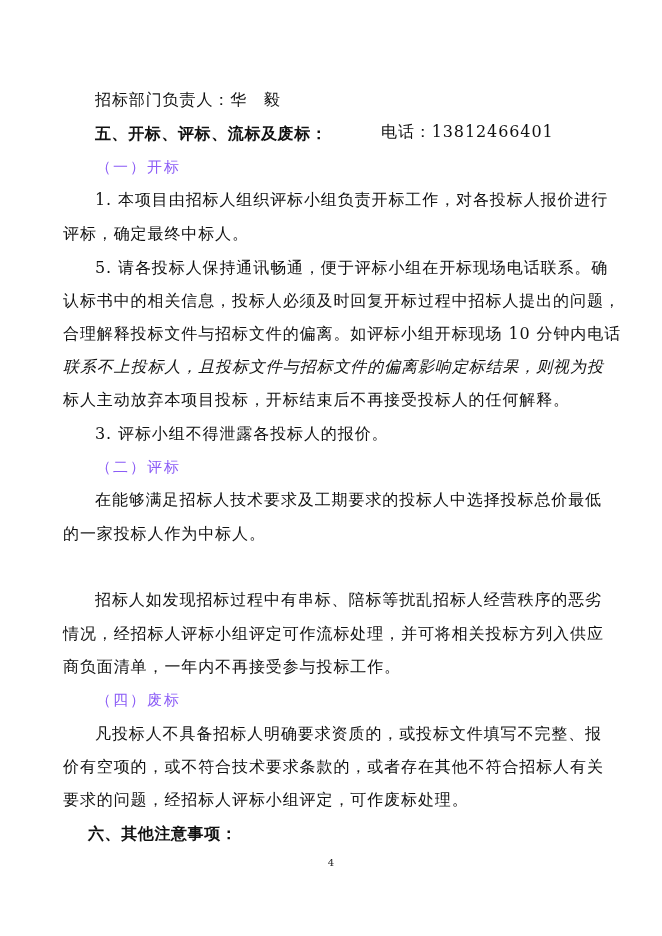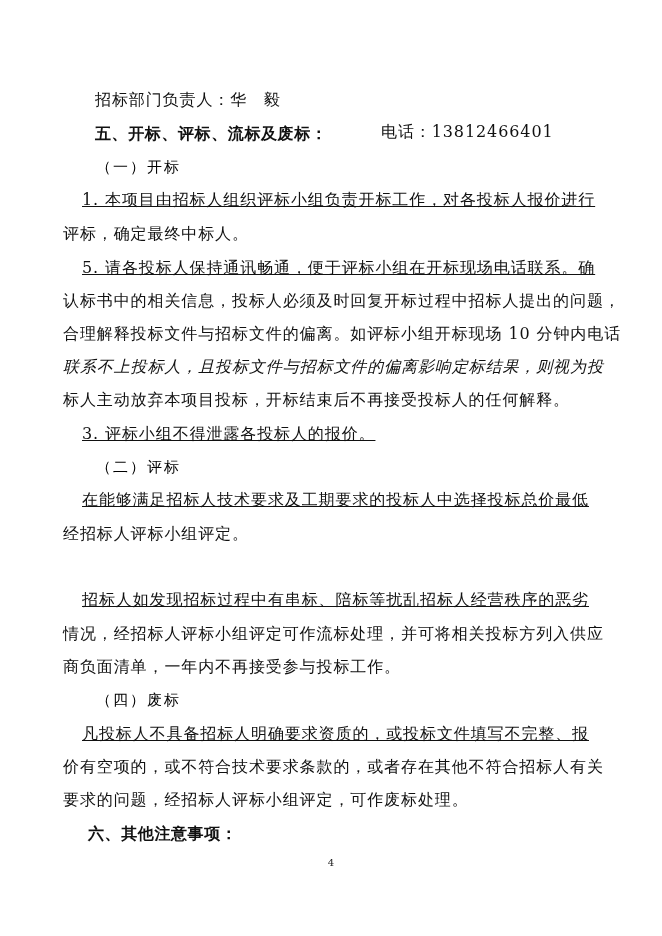"（一）开标" .sub { color: #000000 -> #8b5cf6 }
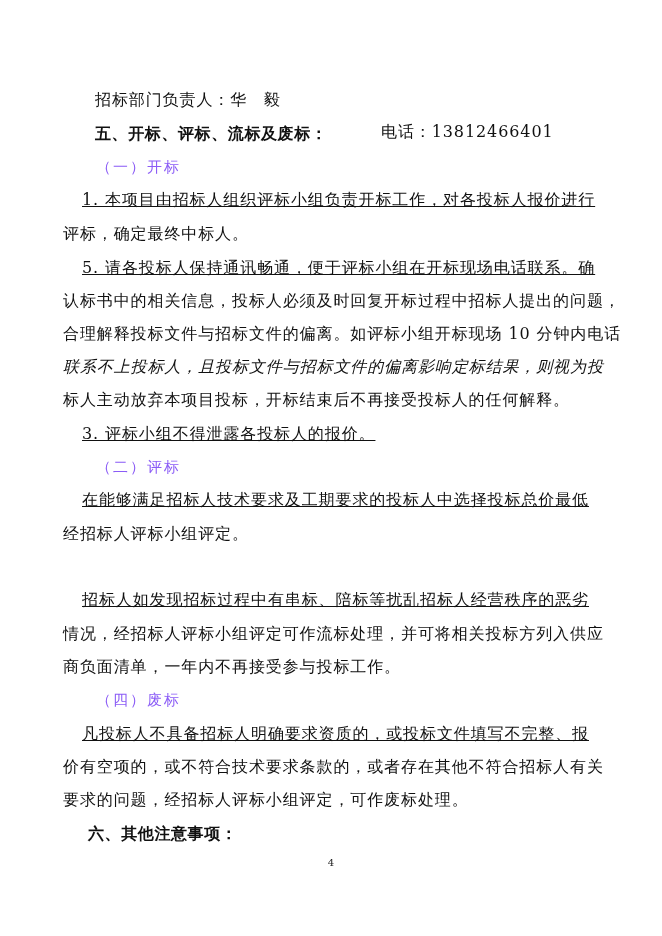"1. 本项目由招标人组织评标小组负责开标工作，对各投标人报价进行" .indent { left: 82px -> 95px; text-decoration: underline -> none }
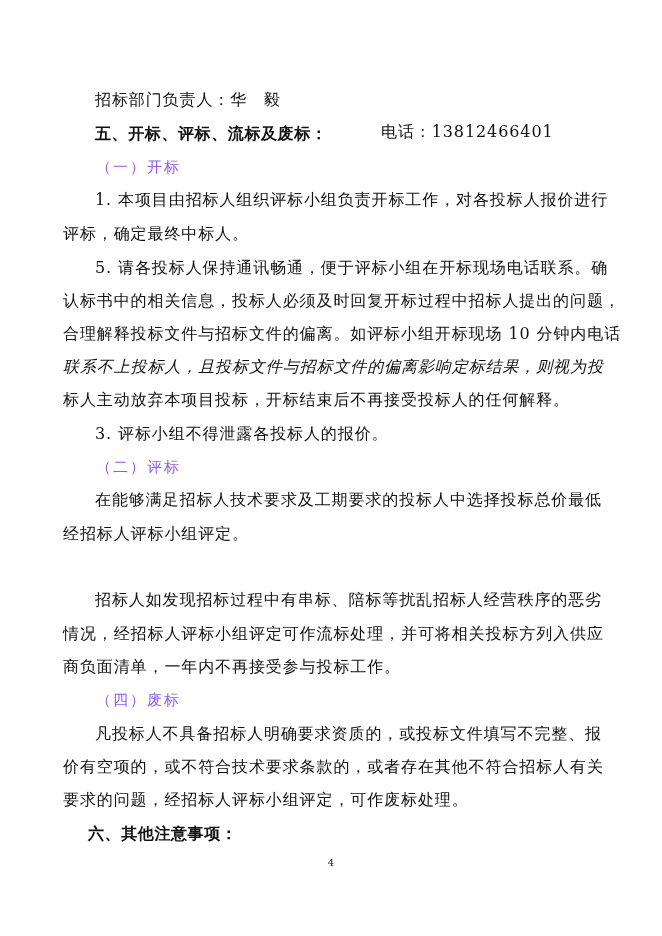"经招标人评标小组评定。" div.line { text: 经招标人评标小组评定 -> 的一家投标人作为中标人 }
